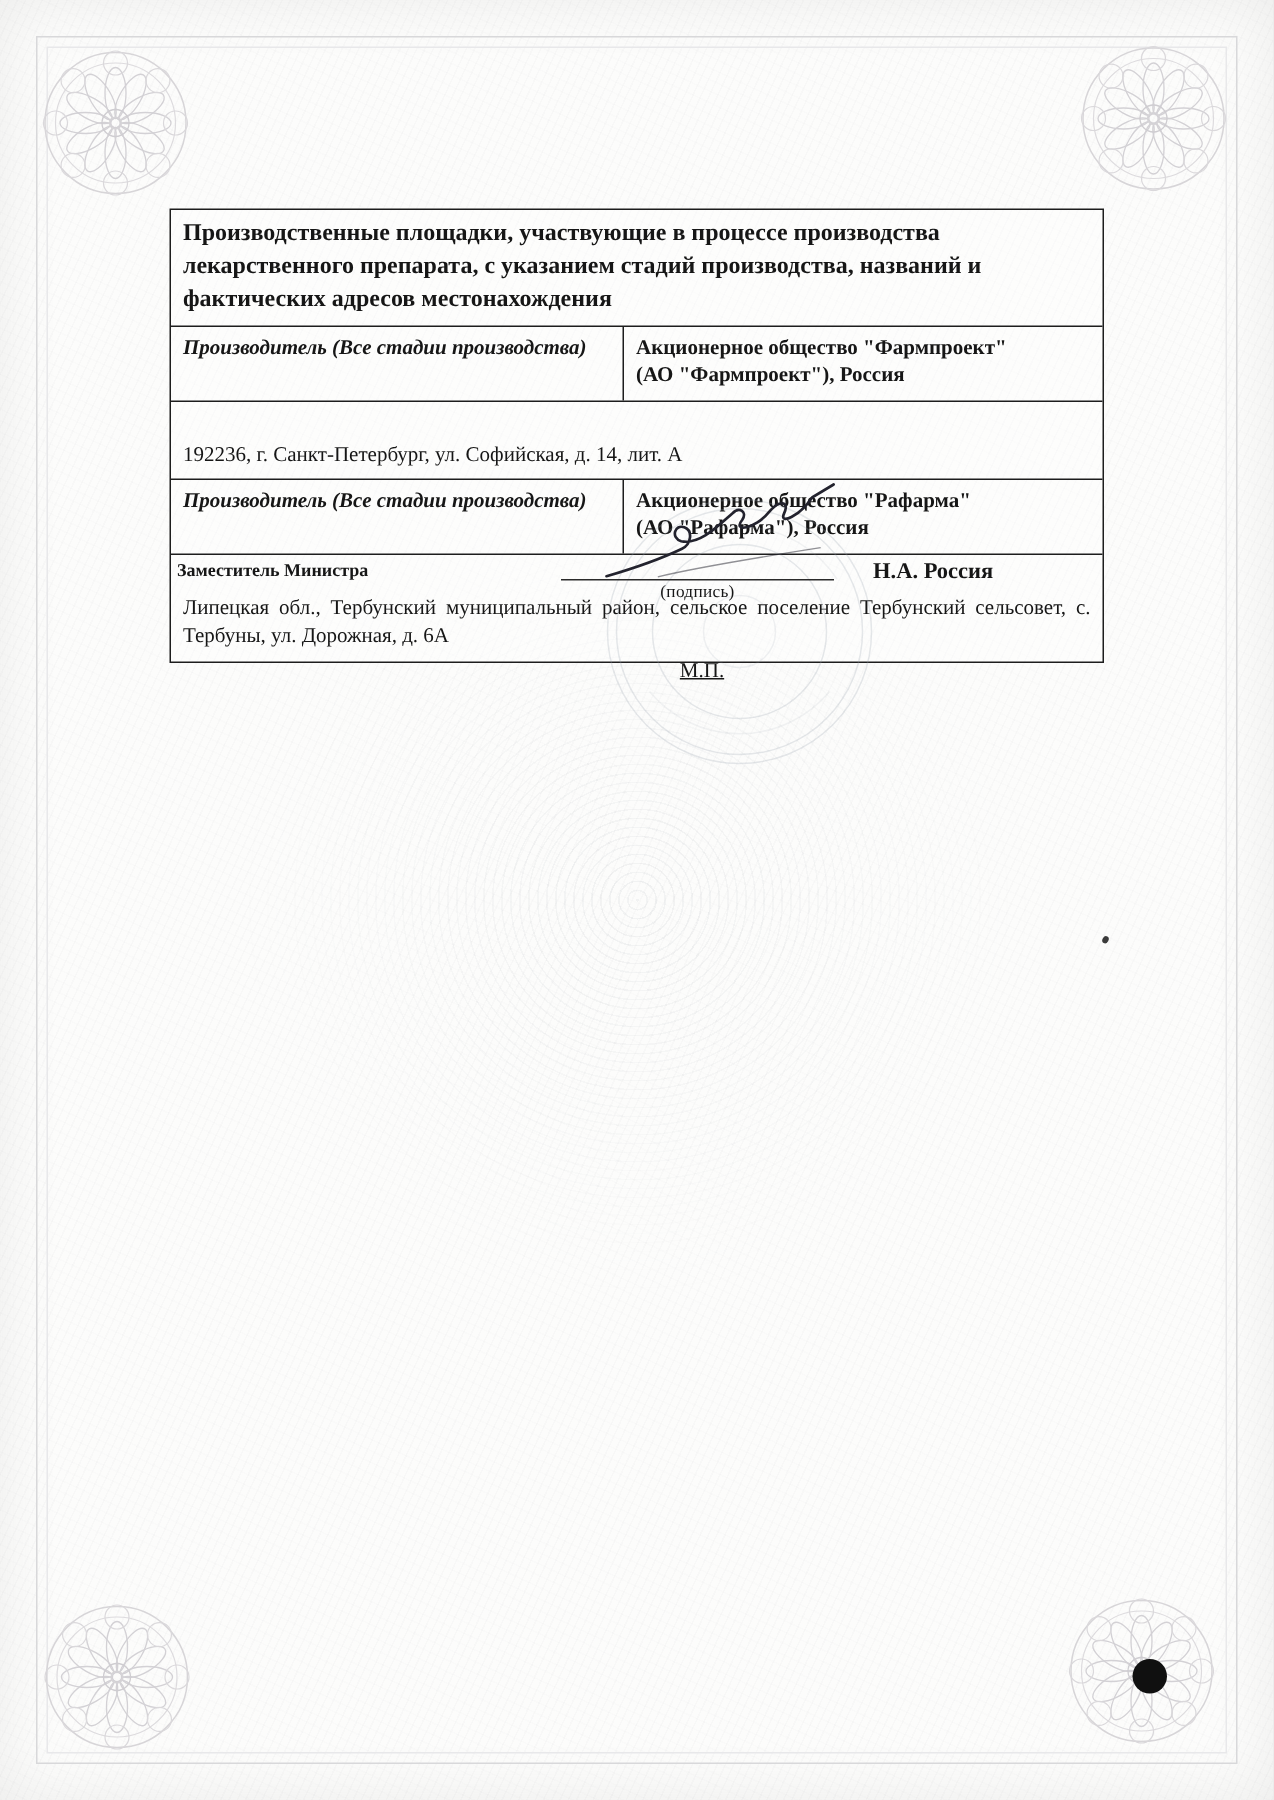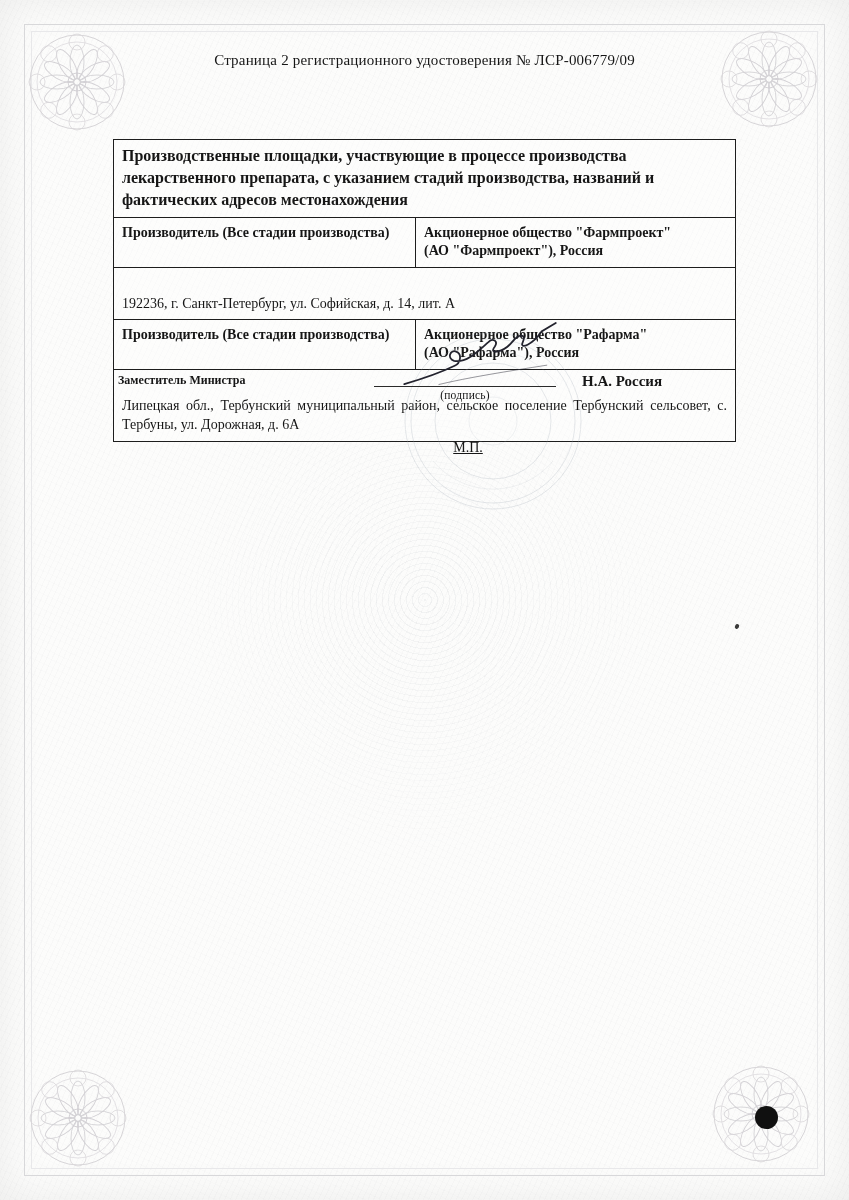"Страница 2 регистрационного" div.doc-header { html: <div>Страница 2 регистрационного удостоверения № ЛСР-006779/09</div> -> none }
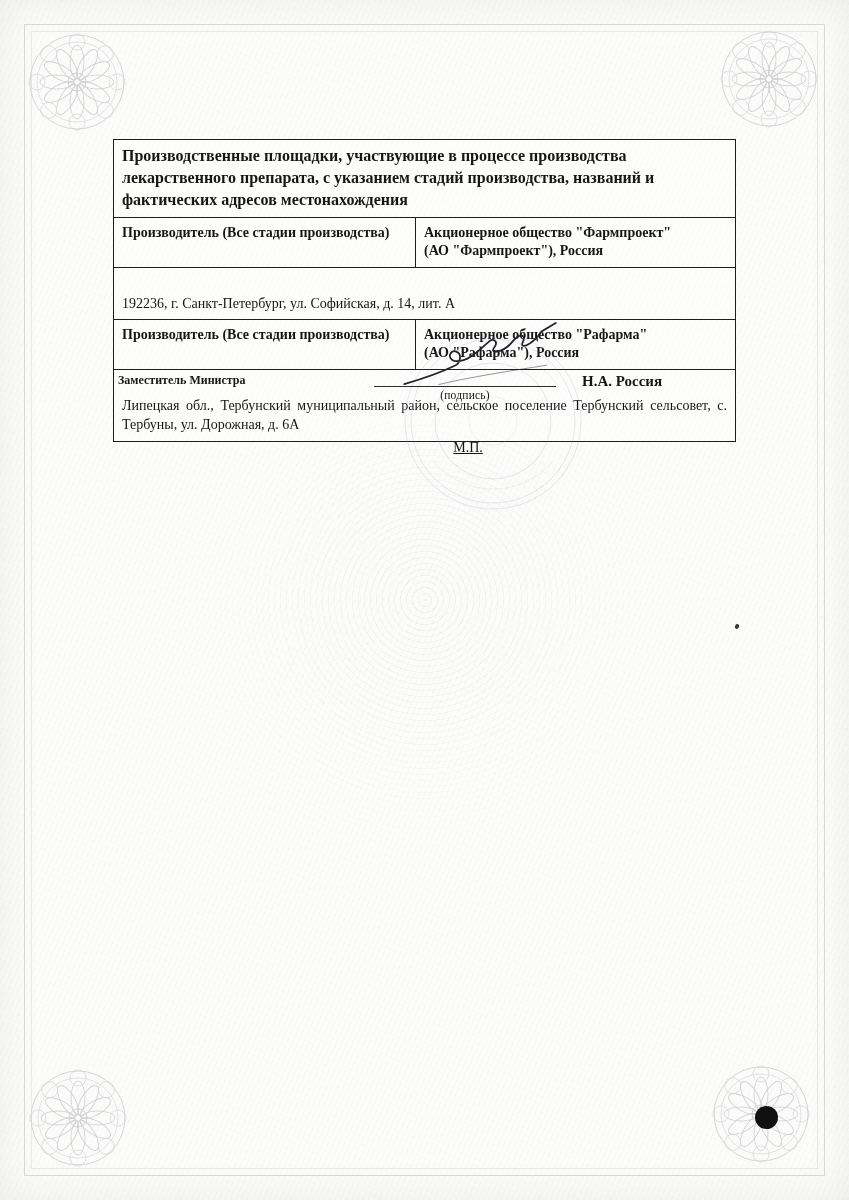"Производитель (Все стадии производства)" .t-cell-label { font-style: none -> italic }
